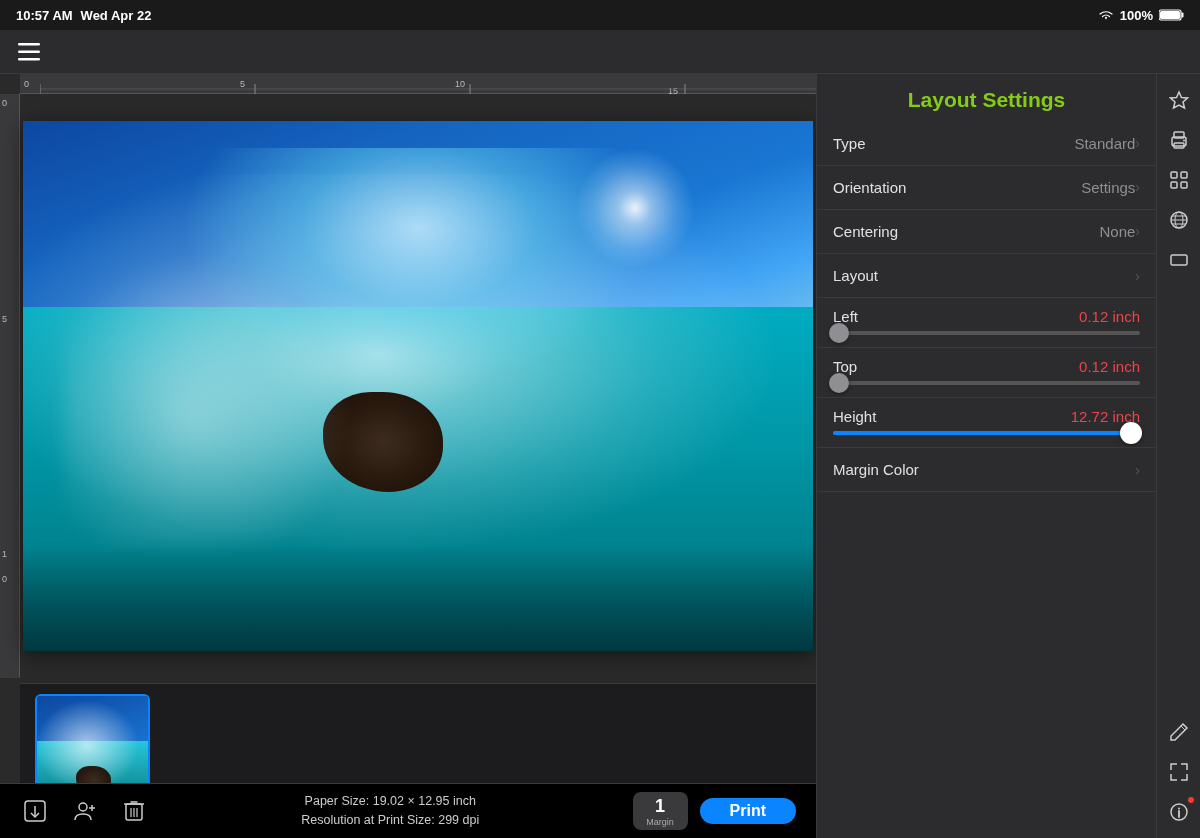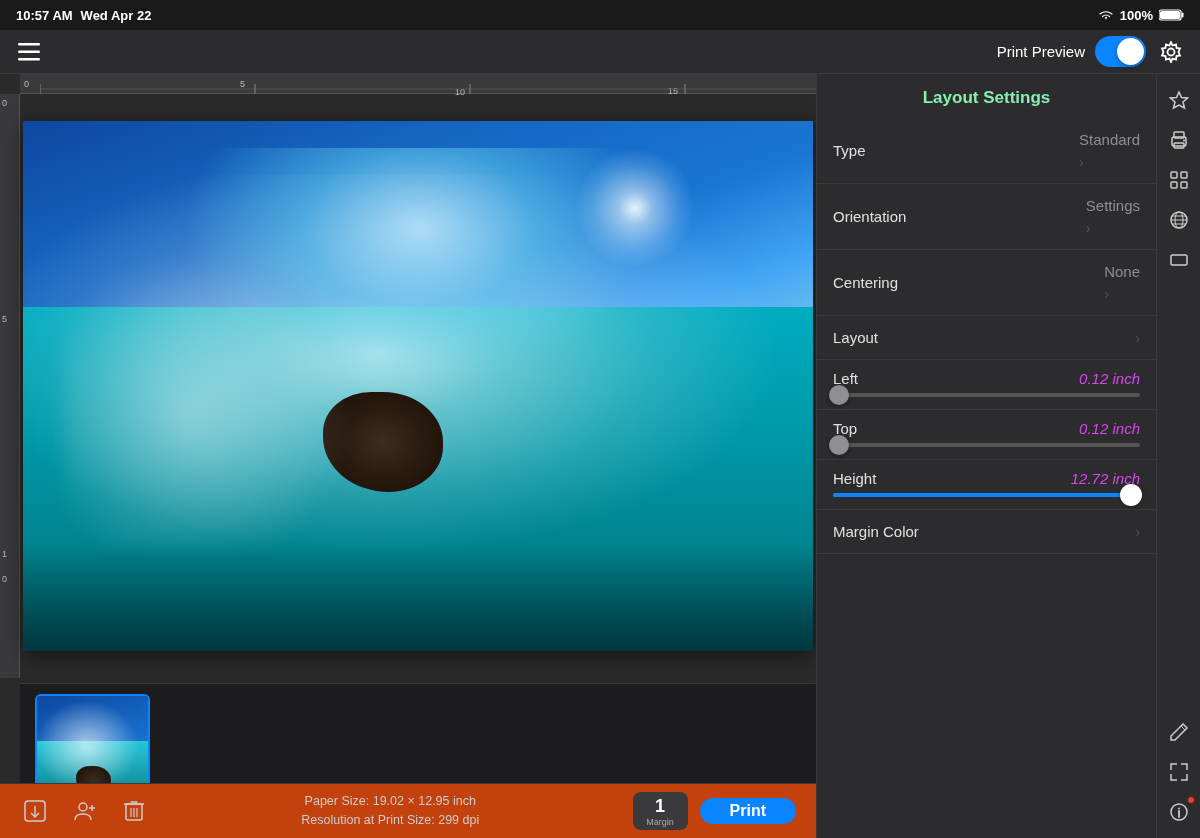"Print Preview" div { html: <div> <span>Print Preview</span> <div></div> <button> <svg> <circle></circle> <path></path> </svg> </button> </div> -> none }
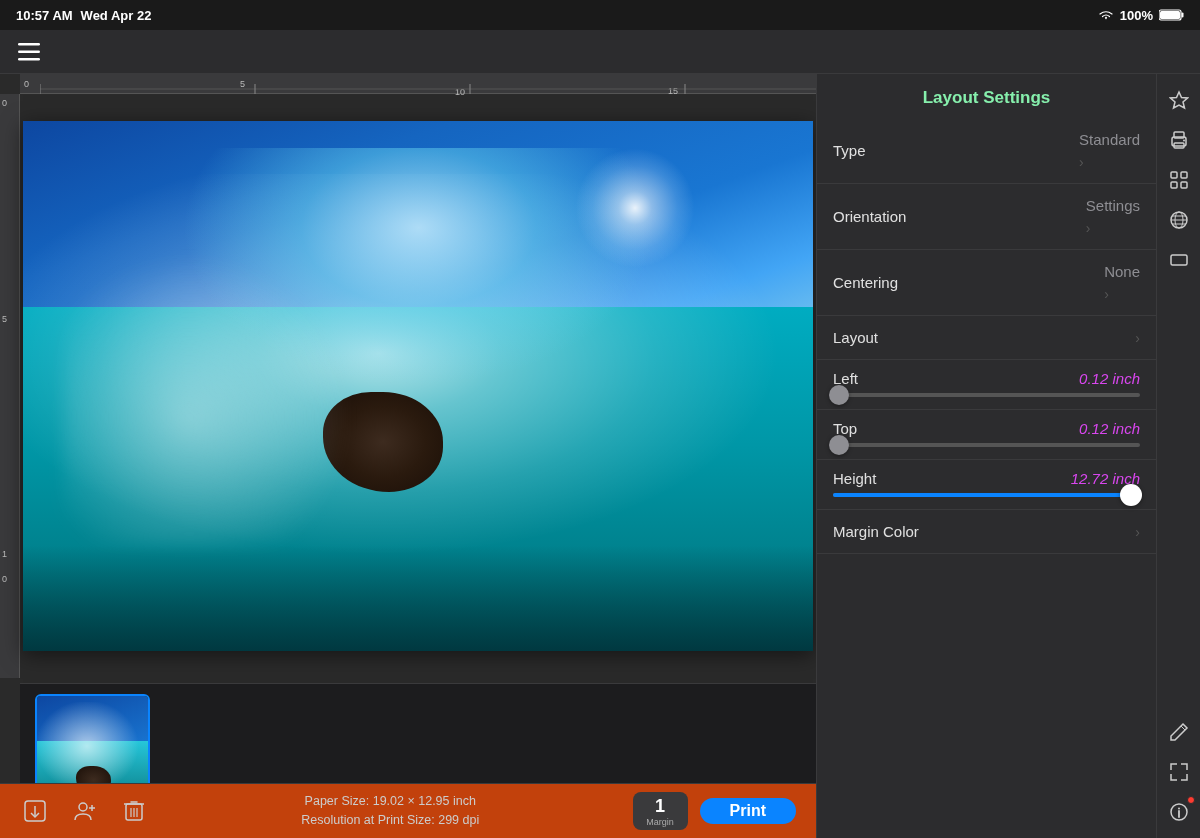"10" span.ruler-num { top: 13px -> 5px }
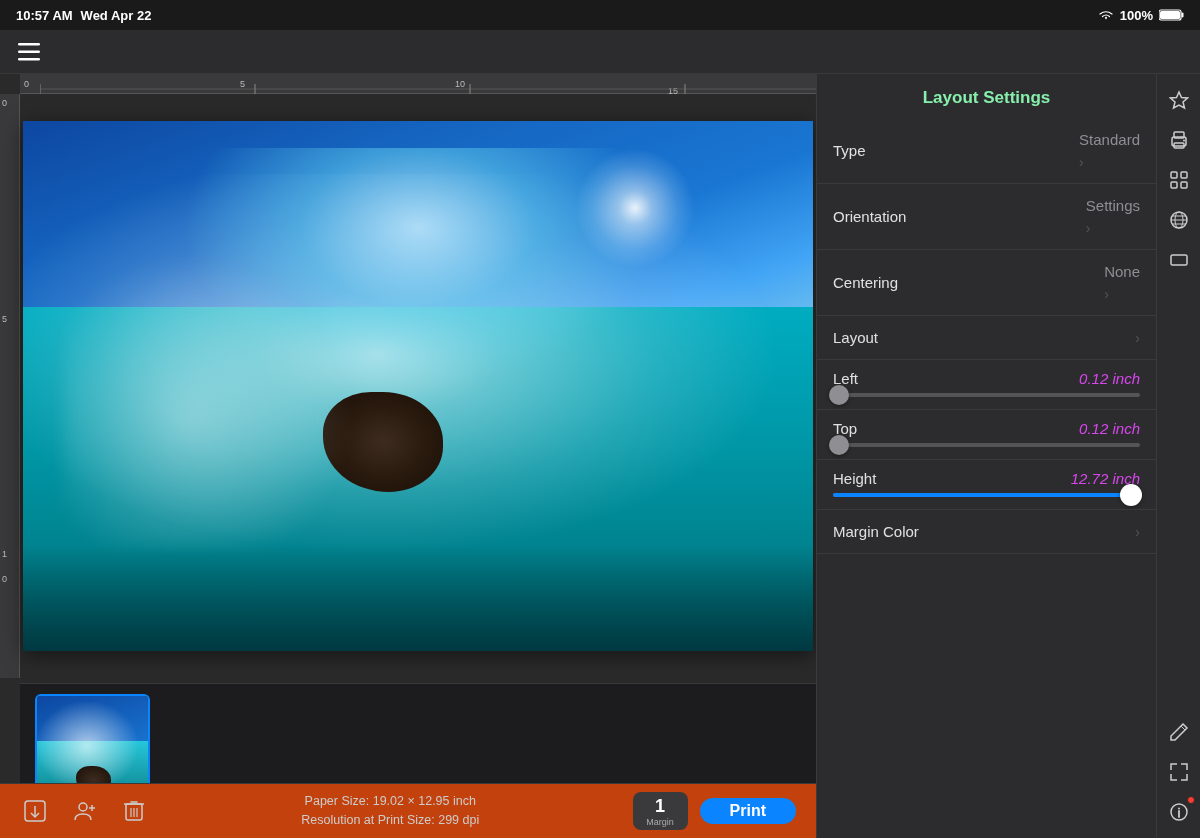"Layout Settings" .settings-title { color: #86efac -> #84cc16; font-size: 17px -> 21px }
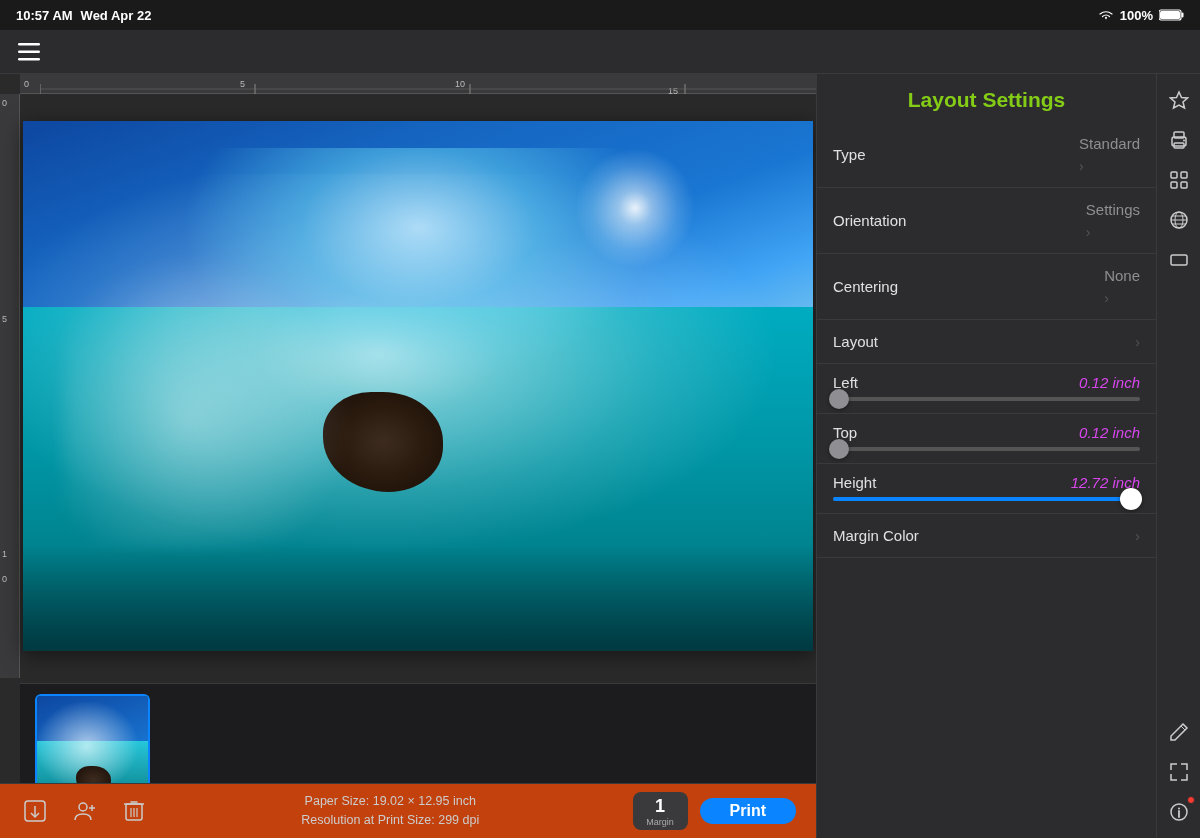"Standard" .settings-row-value { flex-direction: column -> none; gap: 6px -> none }
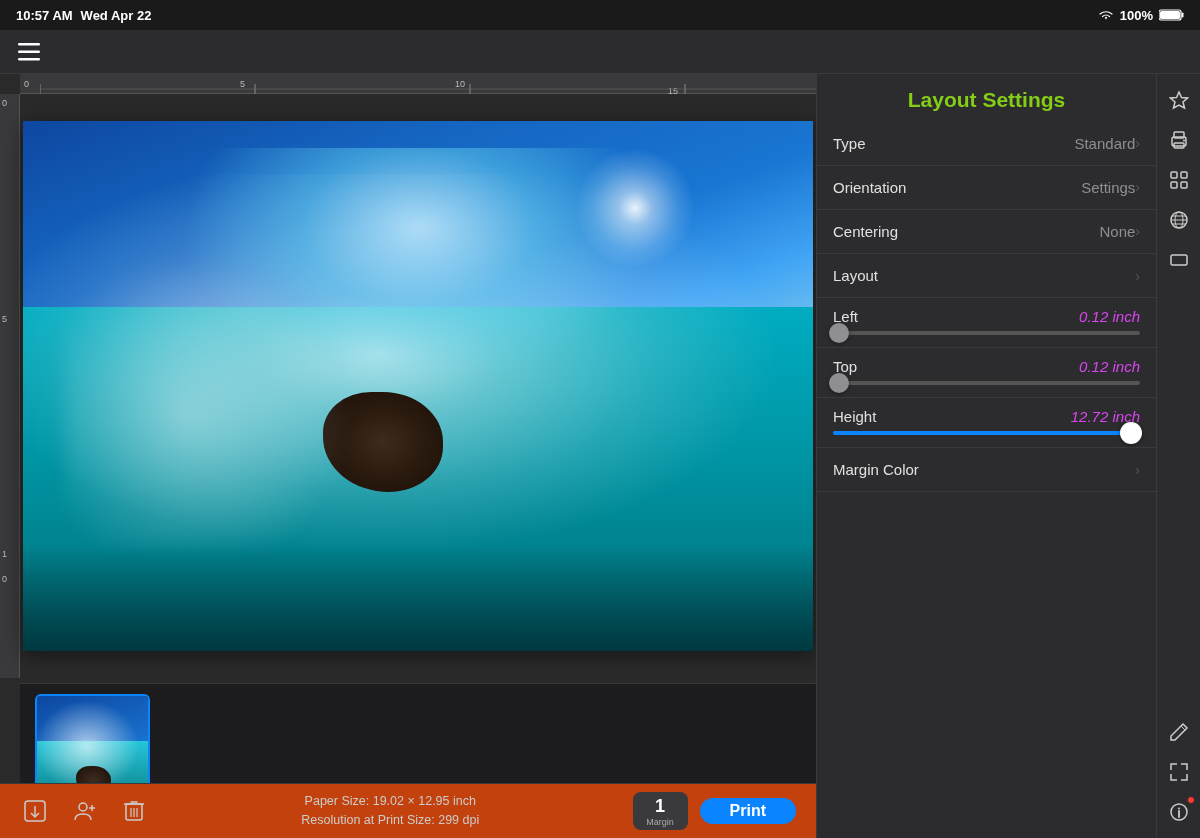"0.12 inch" .slider-value { color: #d946ef -> #ef4444; font-style: italic -> none }
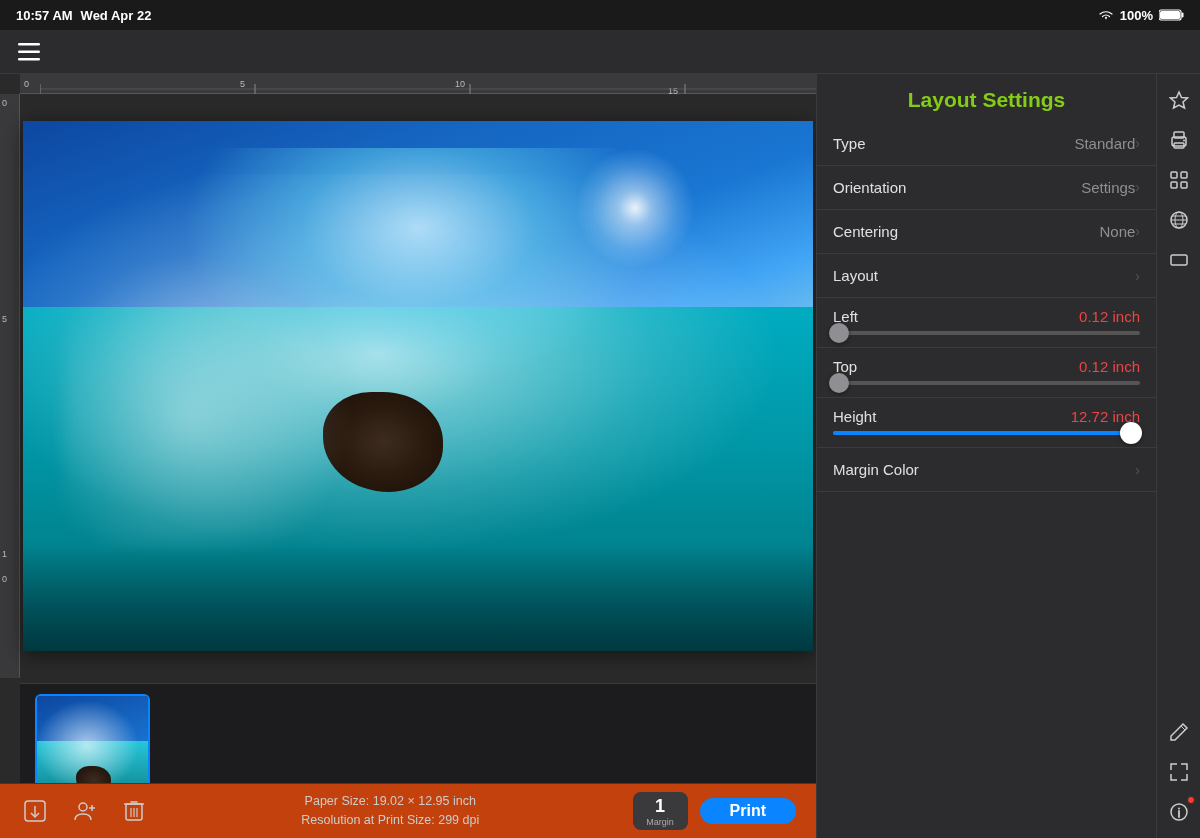"Paper Size: 19.02 × 12.95" #bottom-toolbar { background: #c2410c -> #000000 }
